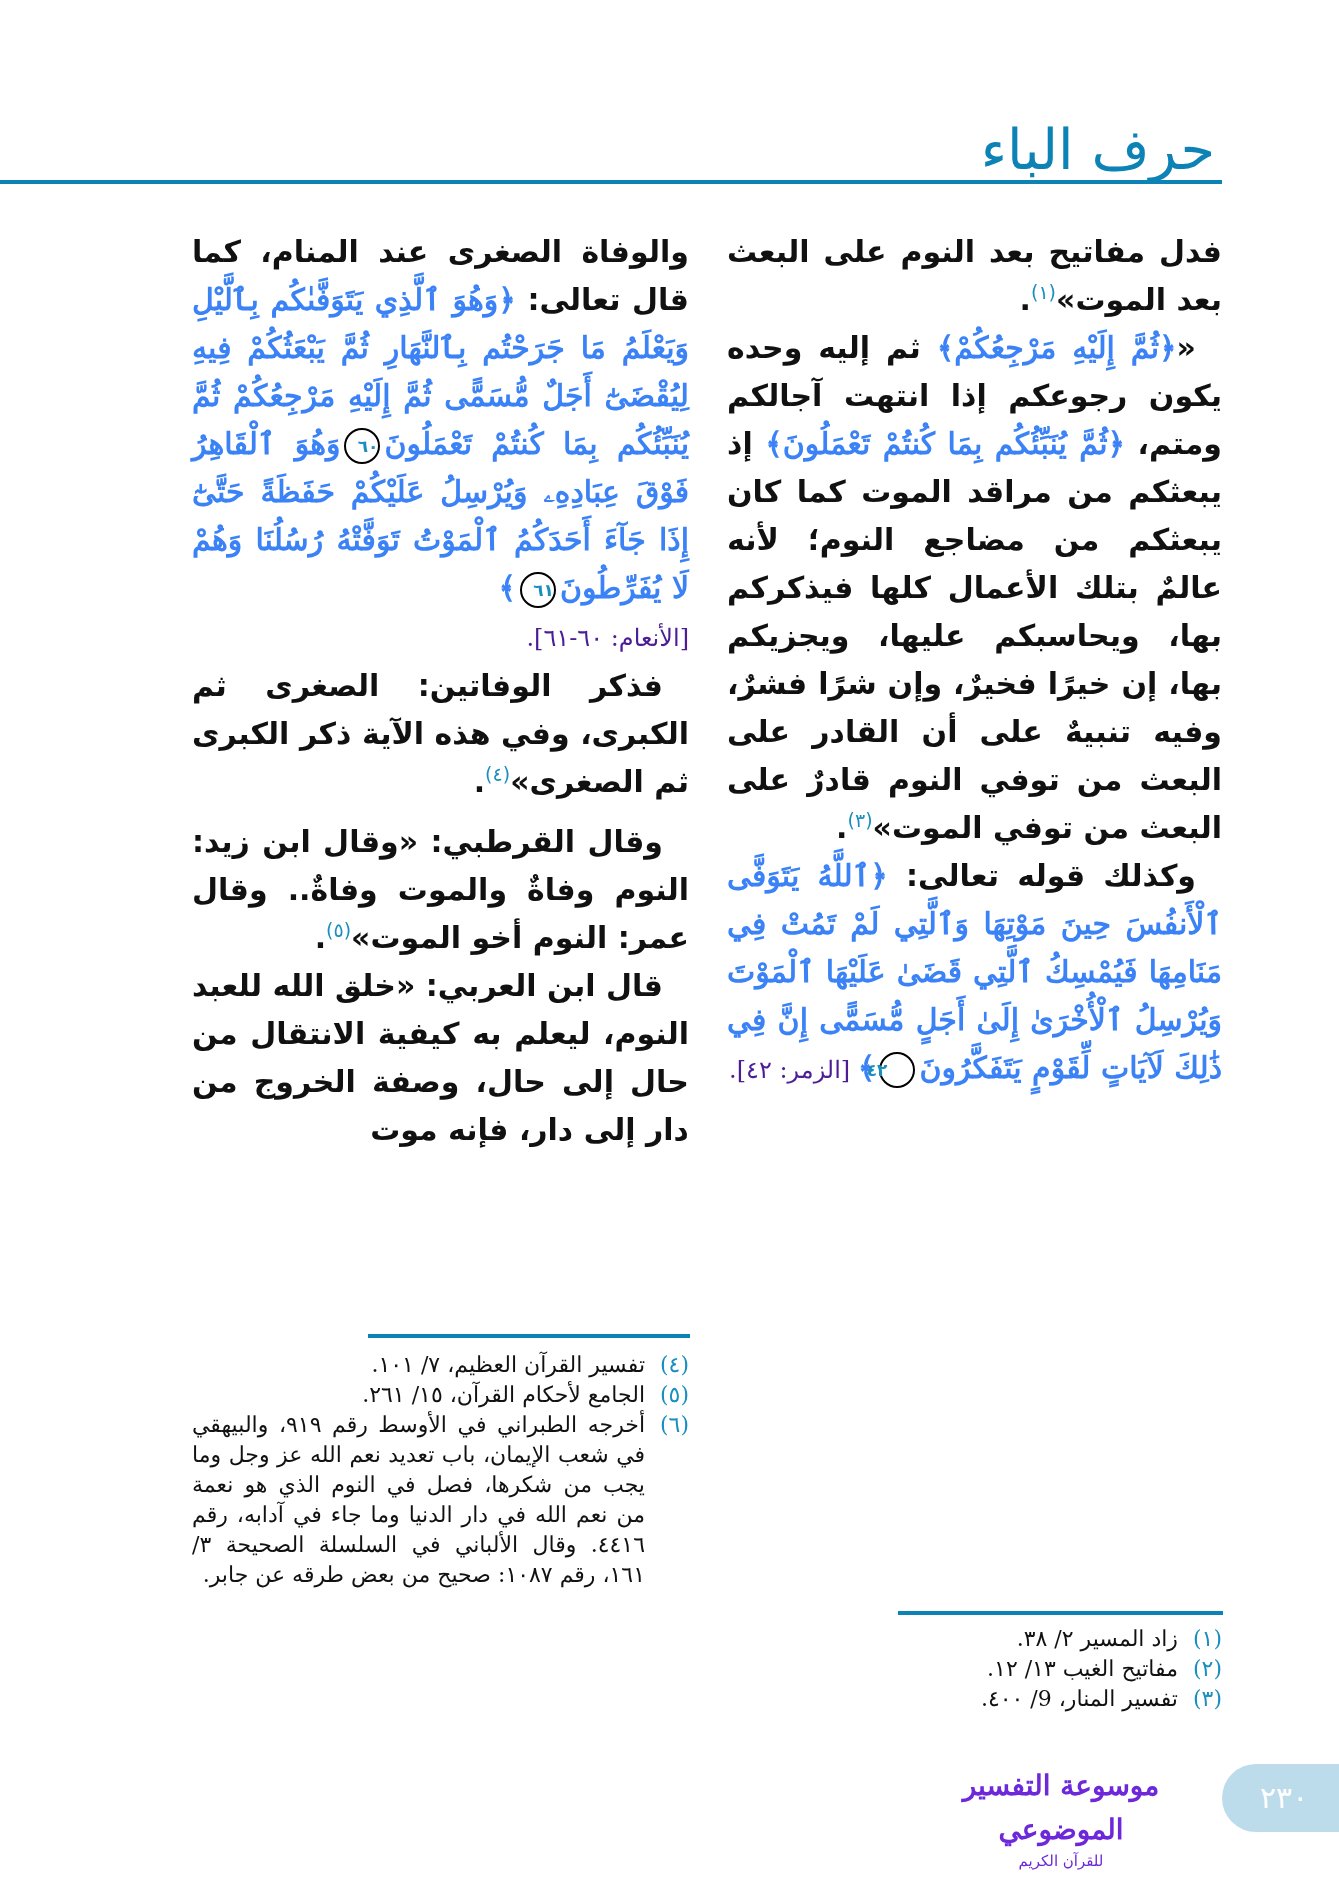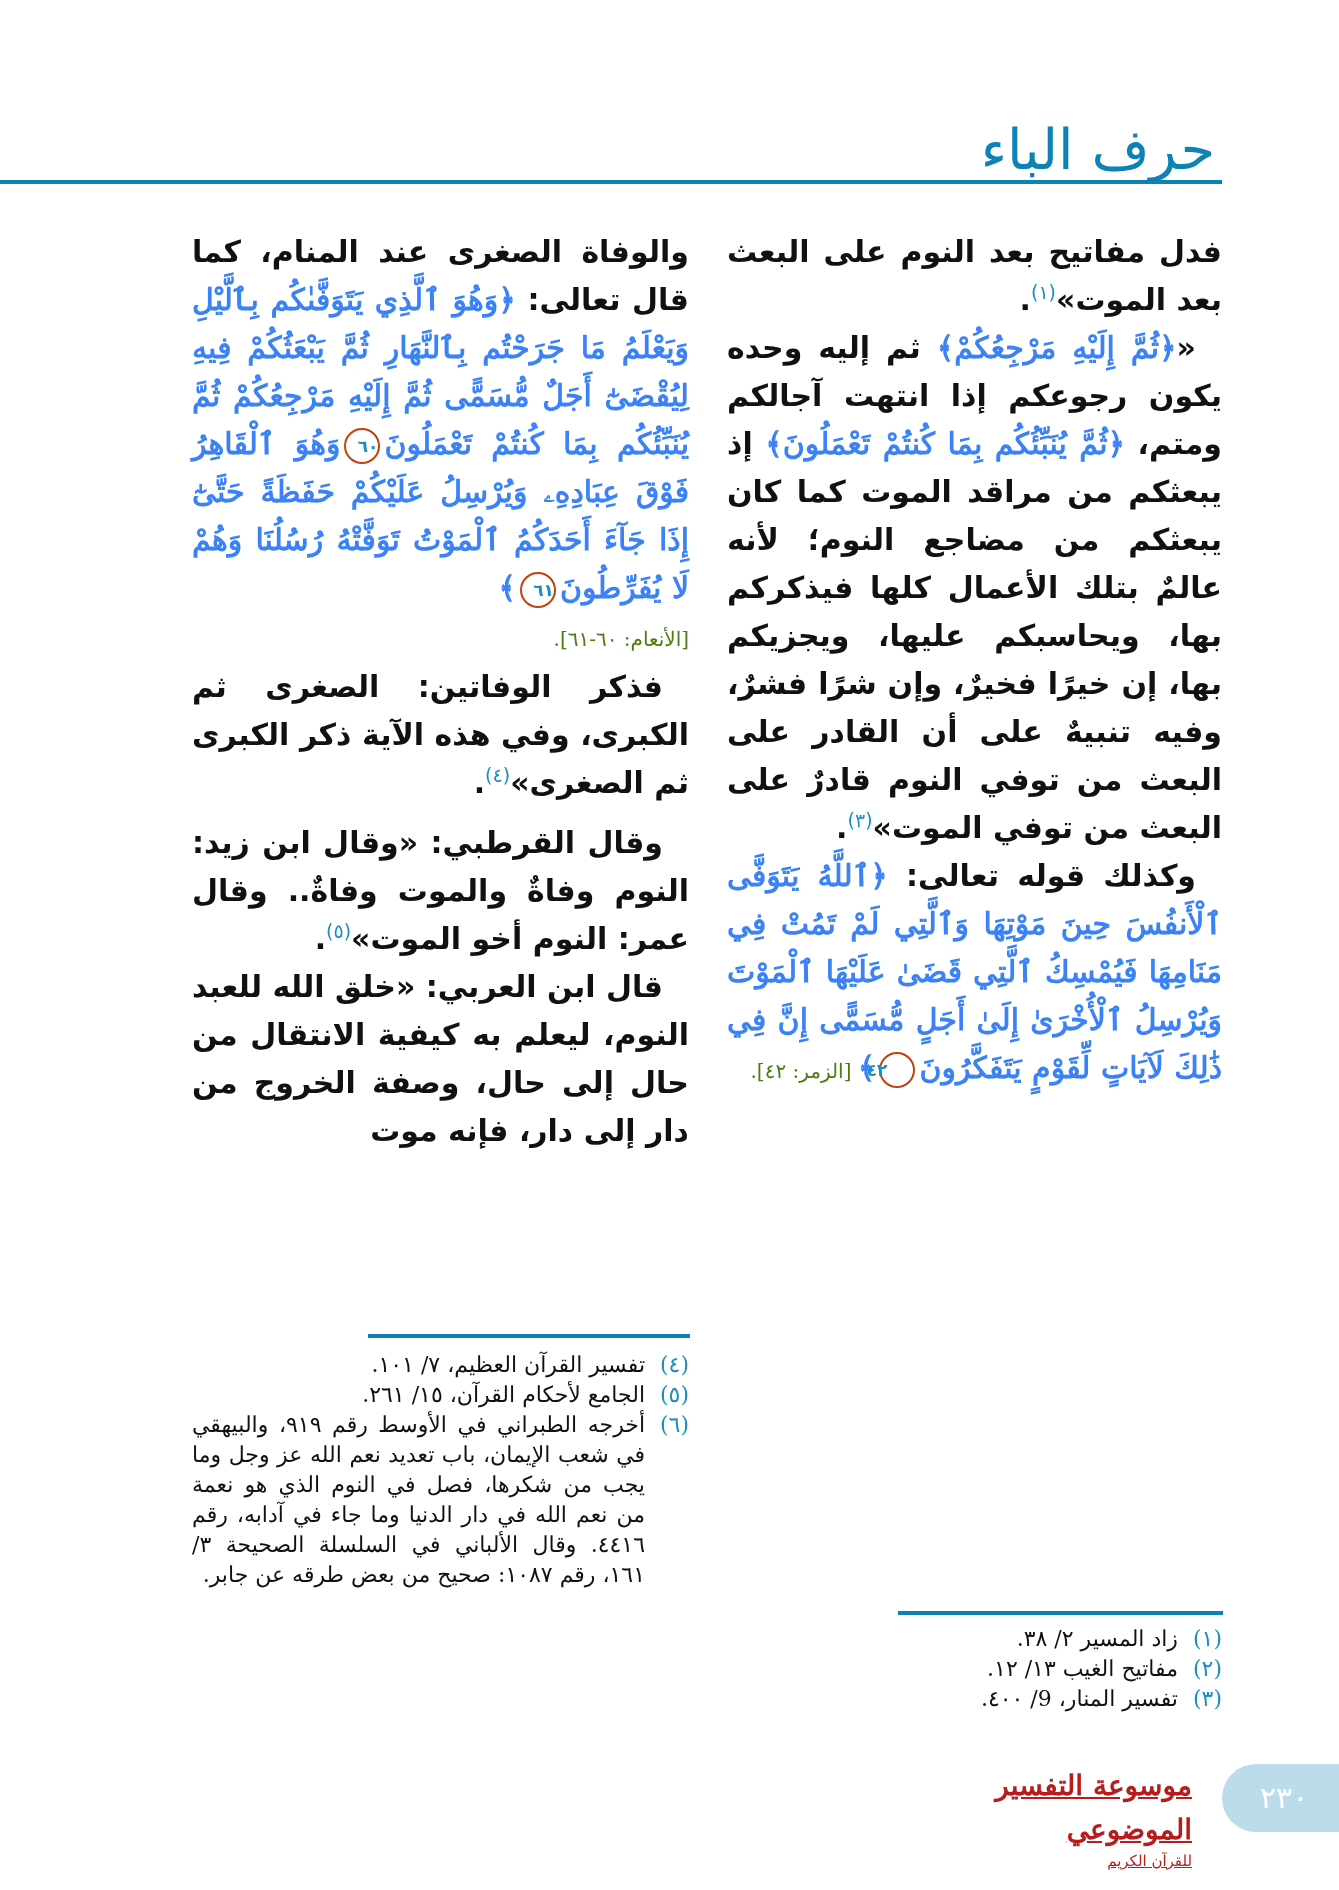"٦٠" .ayah-num { border: 2px solid #c2410c -> 2px solid #000000 }
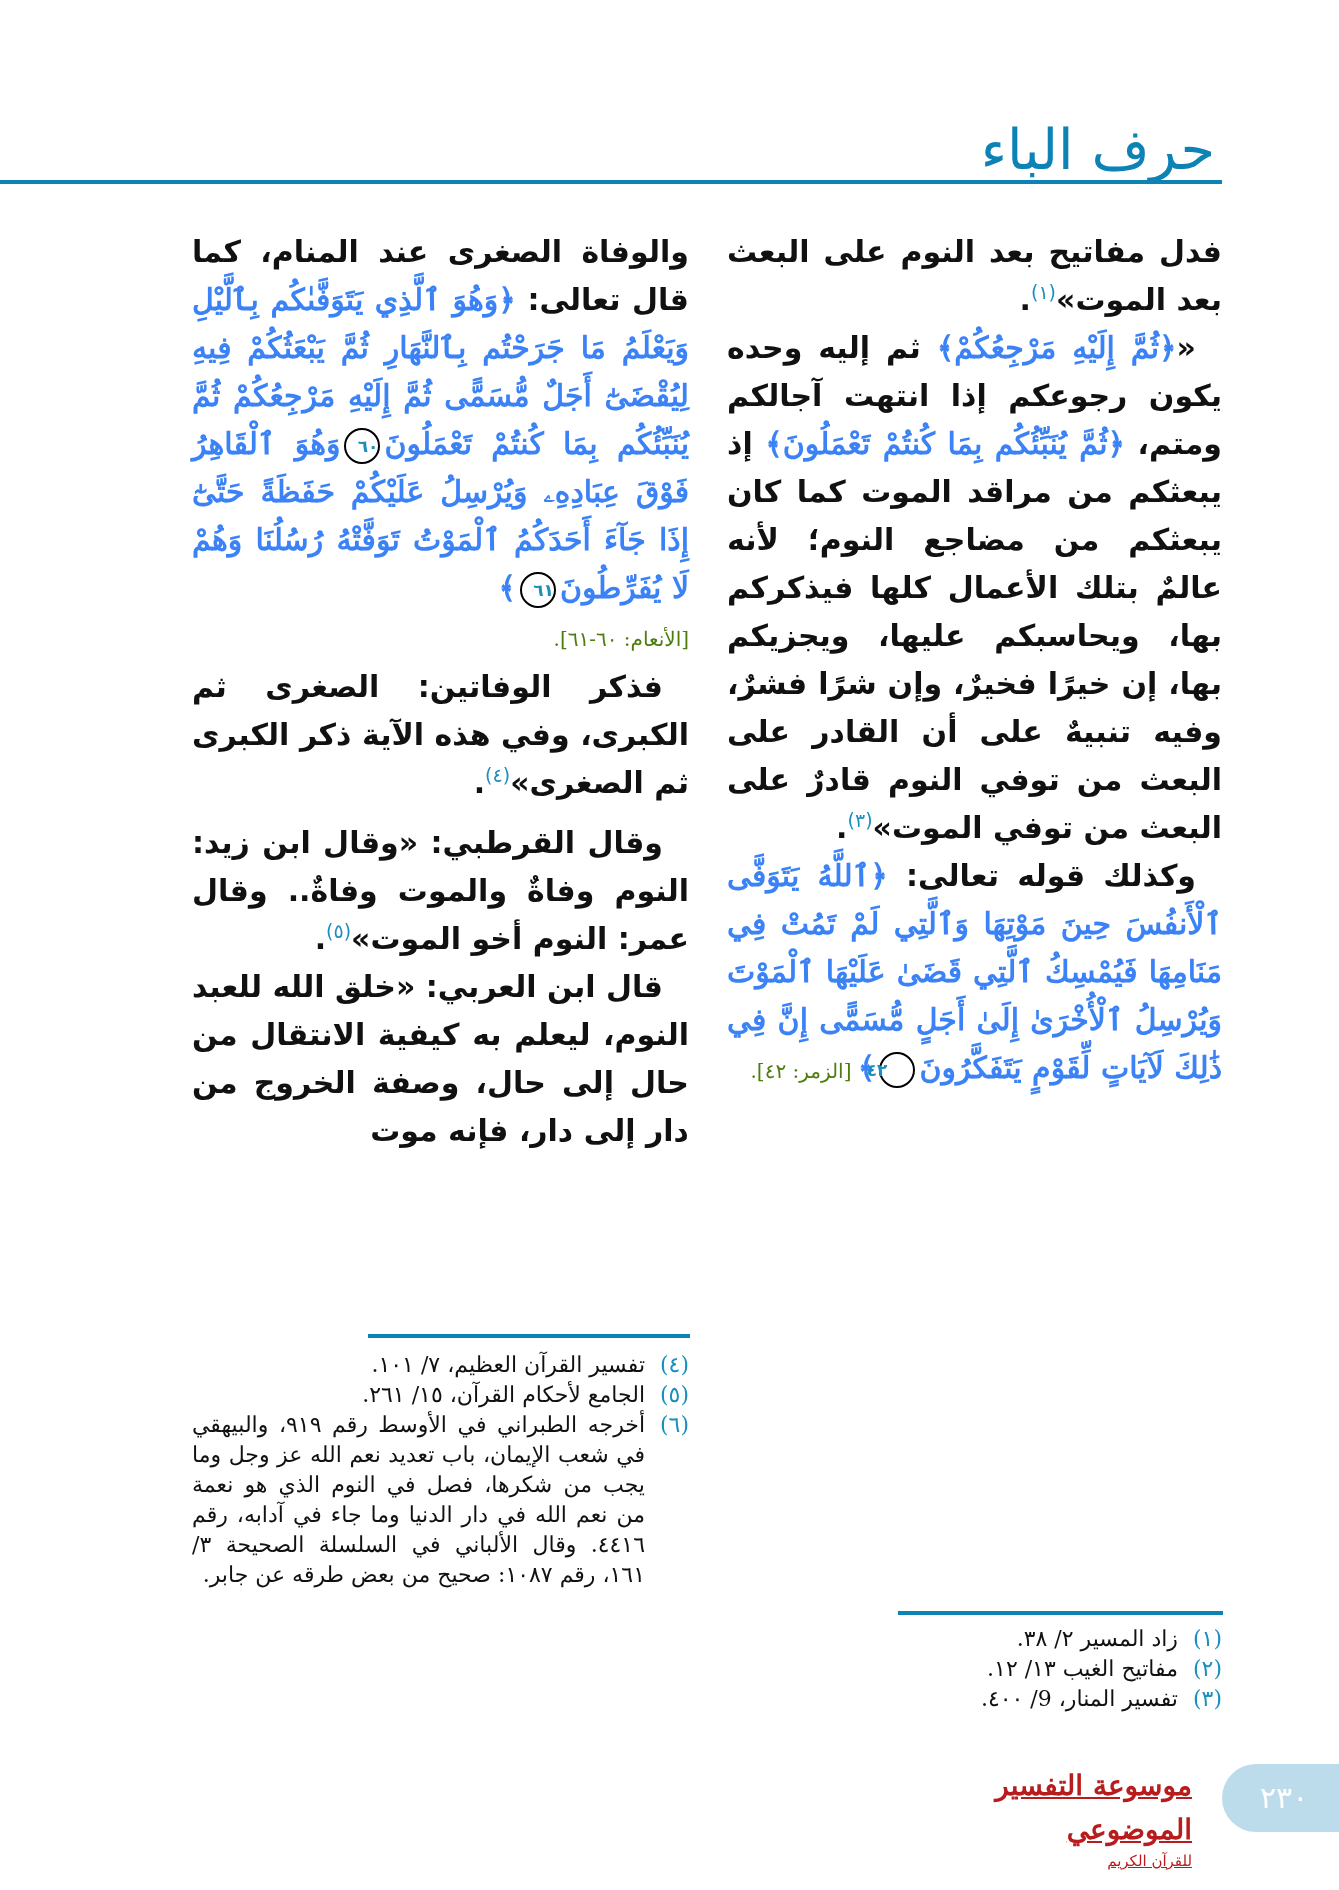"[الأنعام: ٦٠-٦١]." .ref { color: #4d7c0f -> #4c1d95; font-size: 20px -> 24px }
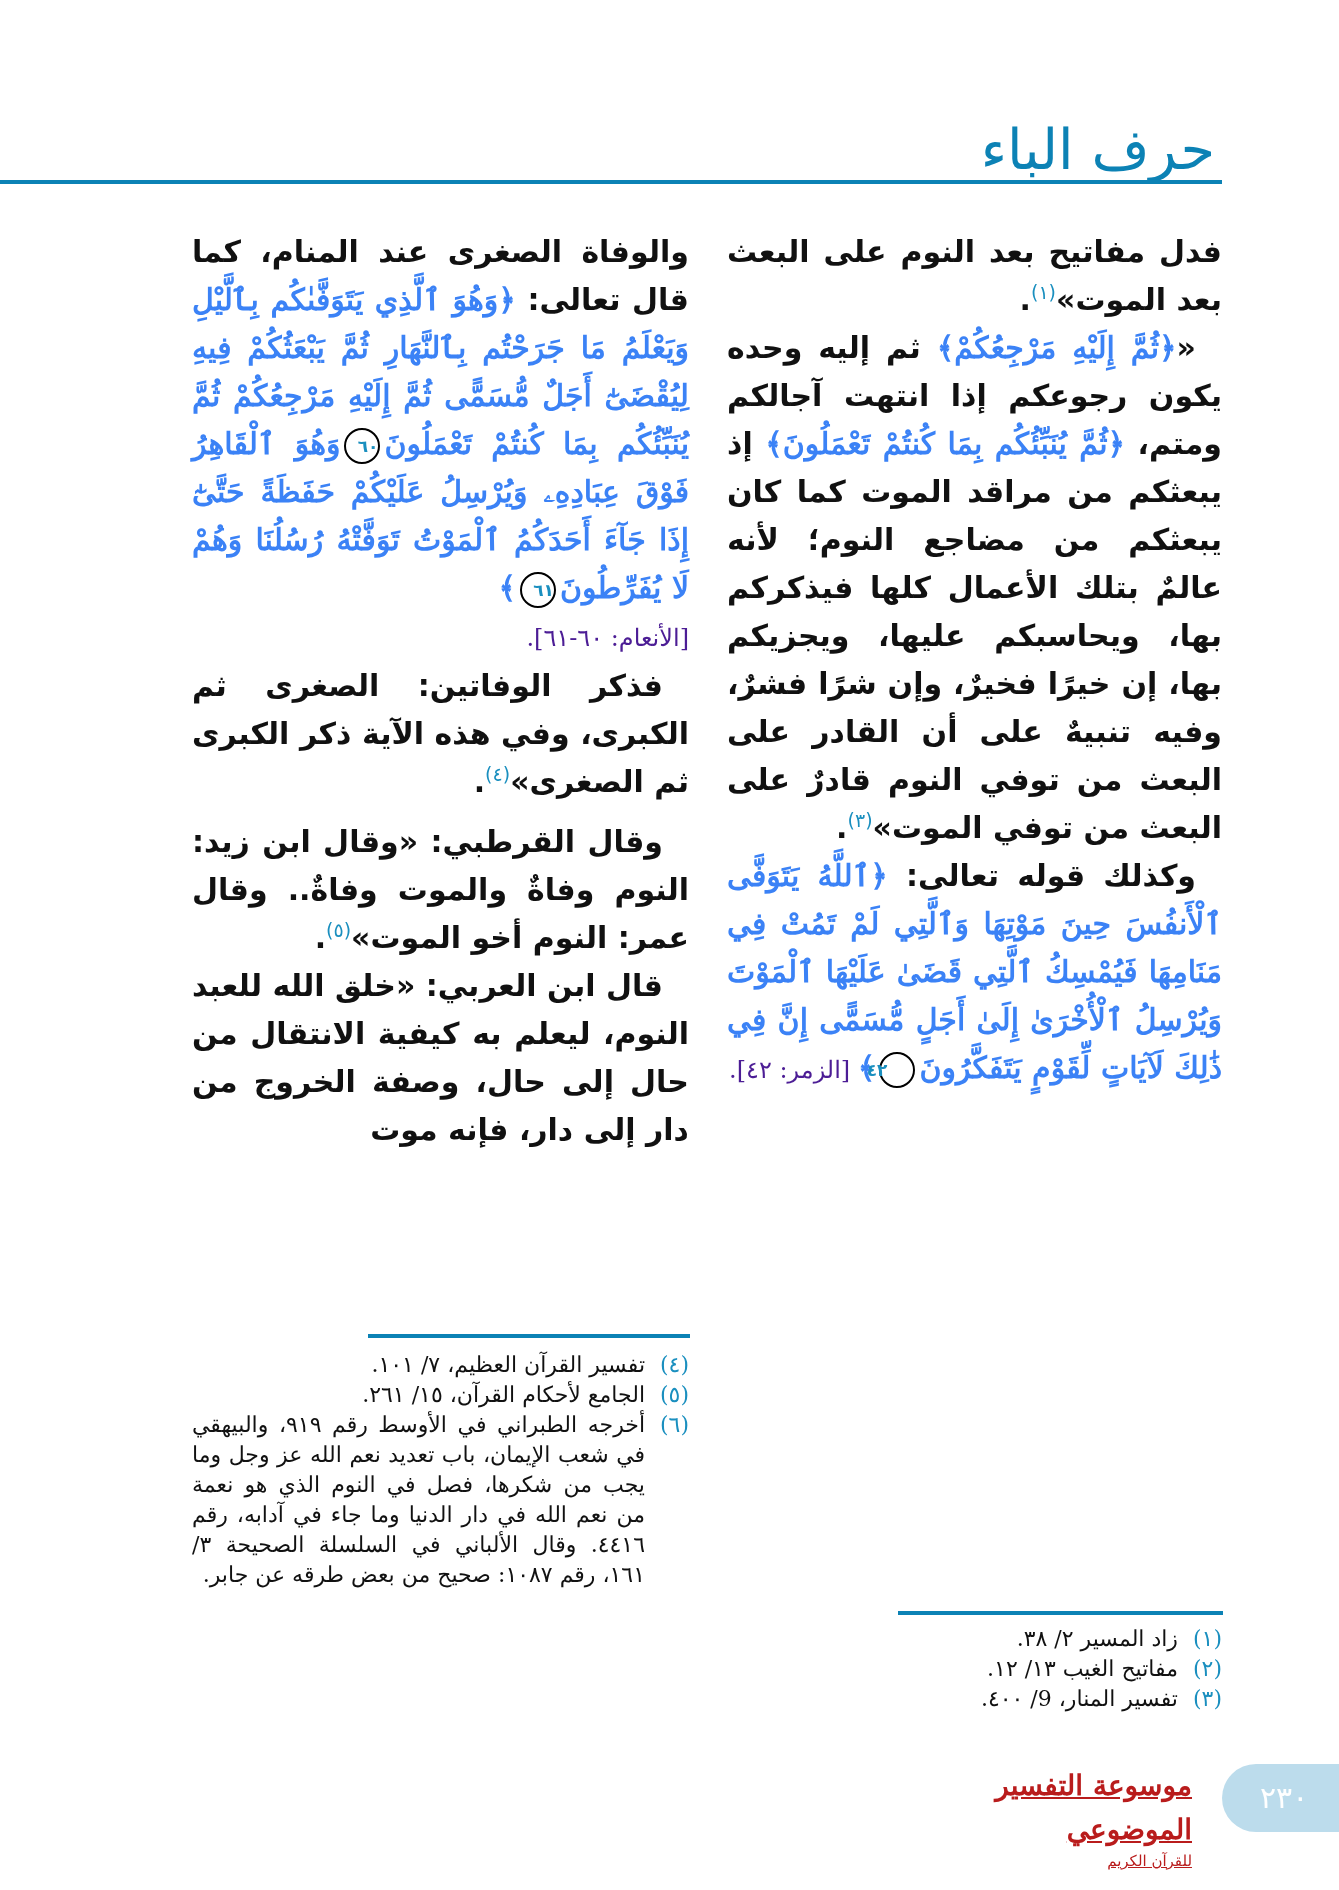"موسوعة التفسير الموضوعي" .logo { color: #b91c1c -> #6d28d9; text-align: none -> center; text-decoration: underline -> none }
